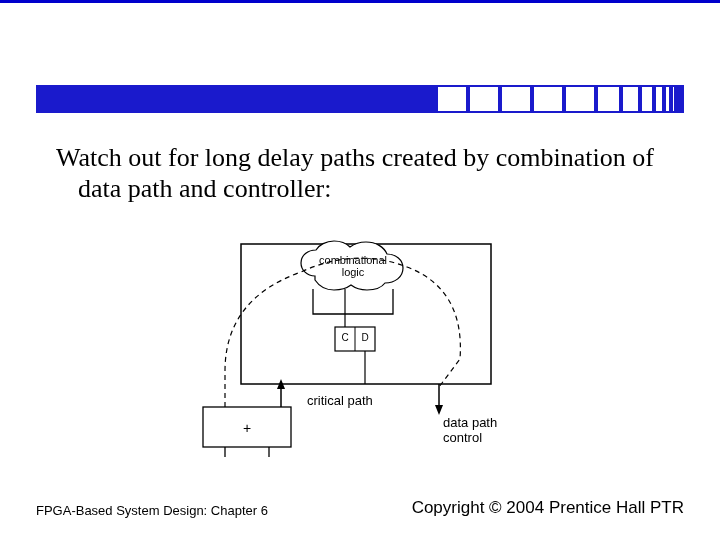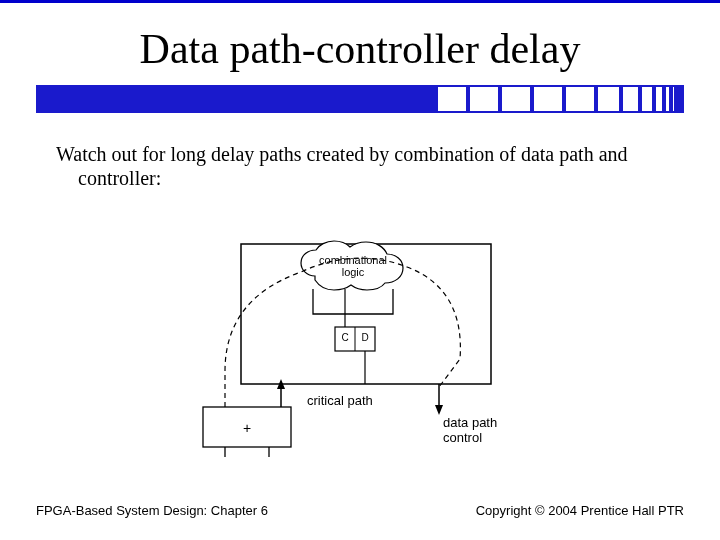"Data path-controller delay" div.title { html: <div>Data path-controller delay</div> -> none }
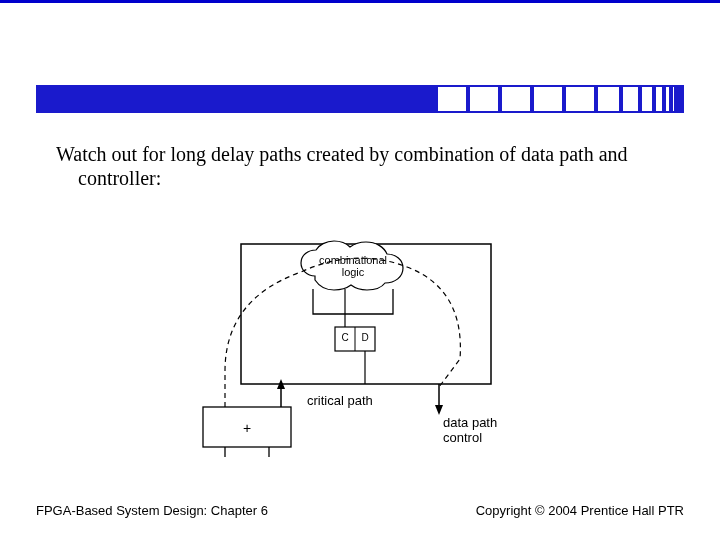"Watch out for long delay" .body-text { font-size: 20px -> 26px }
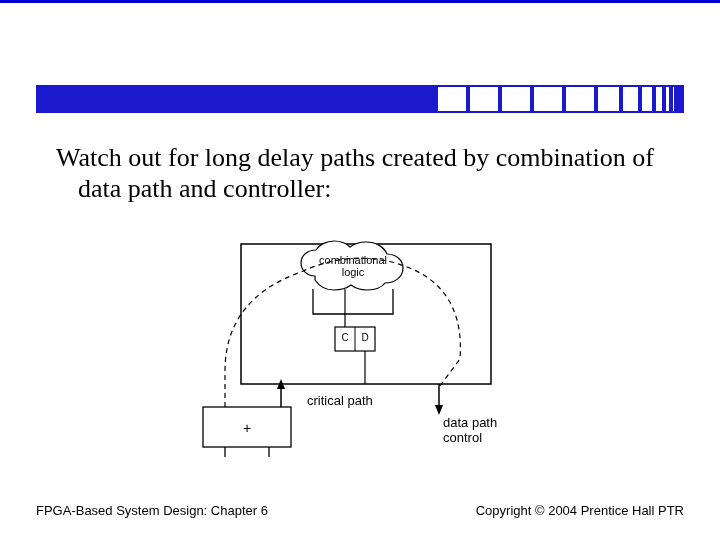"Copyright © 2004 Prentice Hall" .footer-right { font-size: 13px -> 17px }
